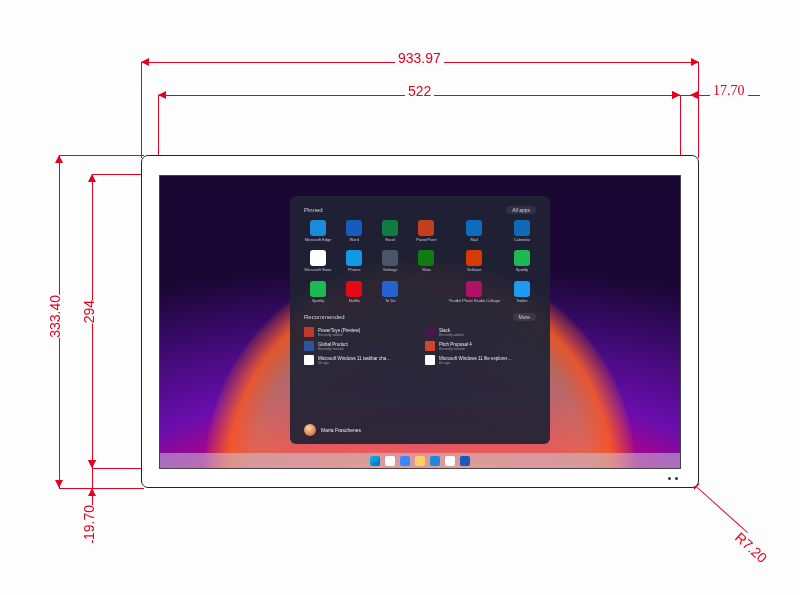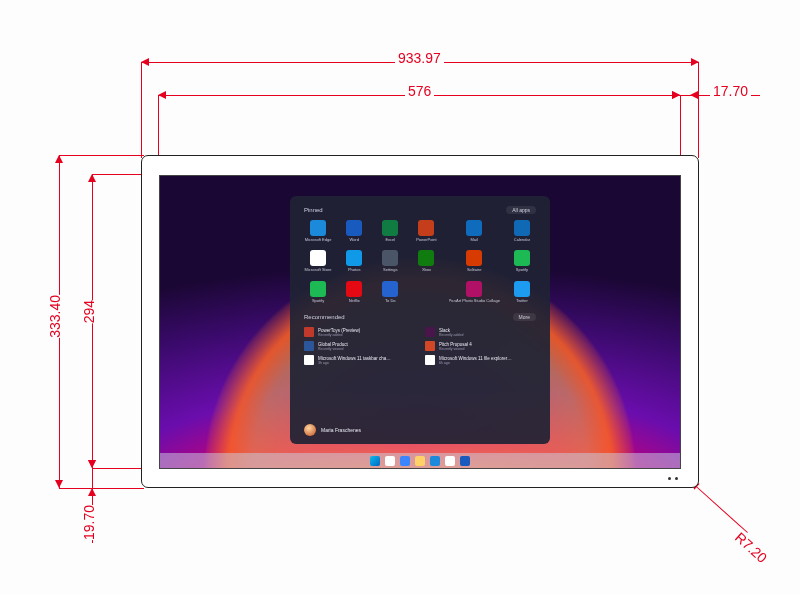"576" div.dim-label { text: 576 -> 522 }
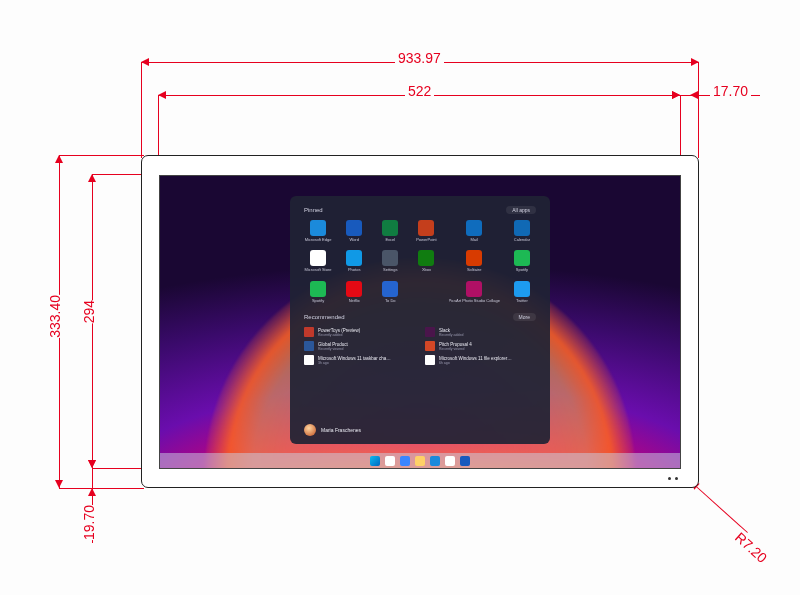"17.70" div.dim-label { font-family: none -> Liberation Serif, serif }
